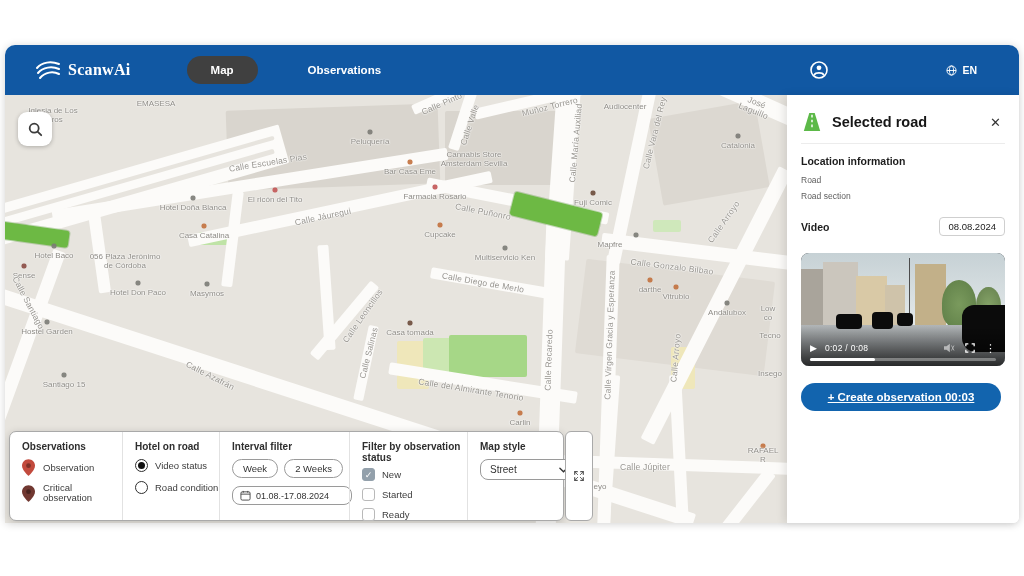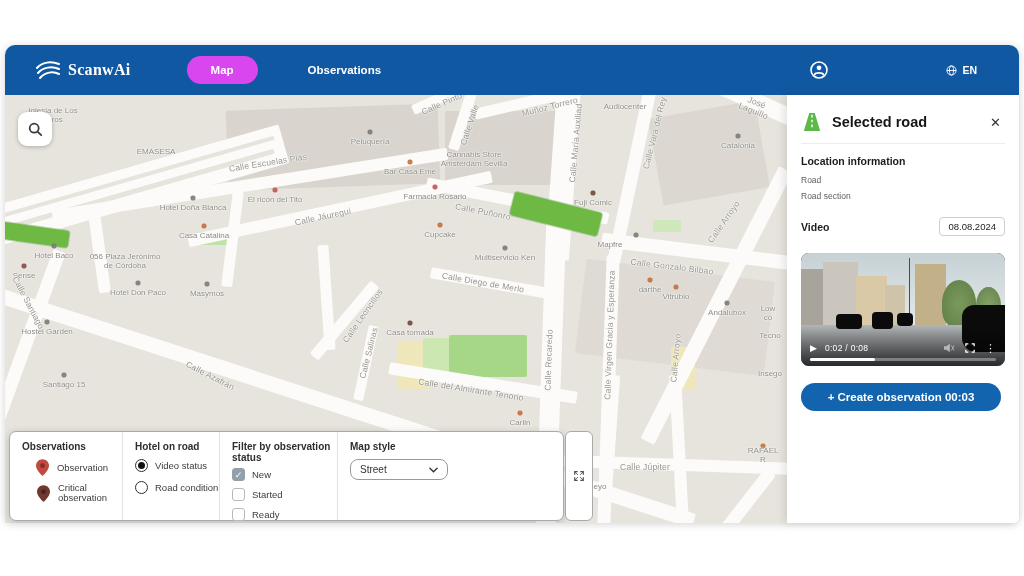"Map" .tab.active { background: #d946ef -> #404040 }
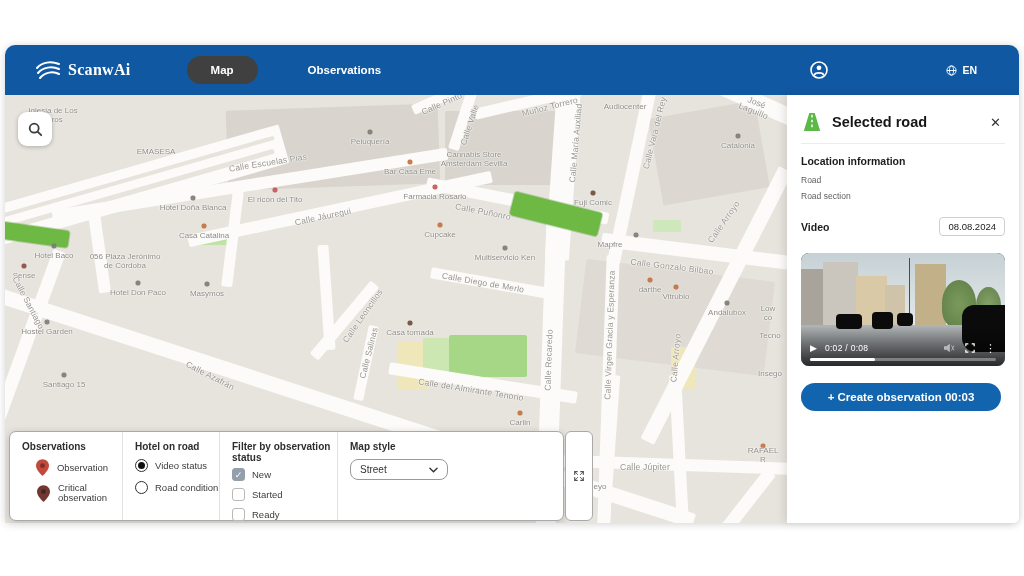"EMASESA" span.glabel { margin-top: 48px -> none }
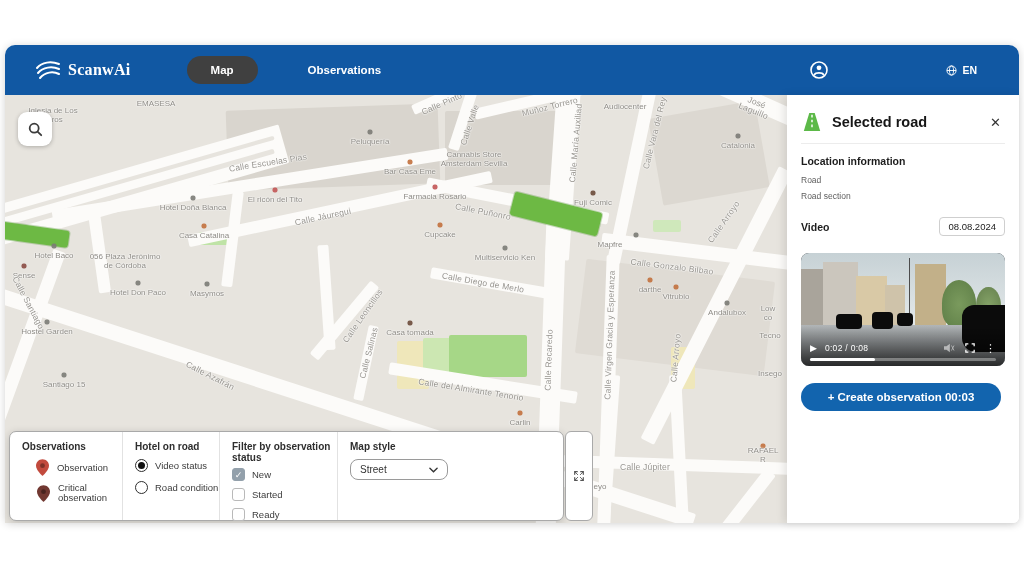"+ Create observation 00:03" .create-btn { text-decoration: none -> underline }
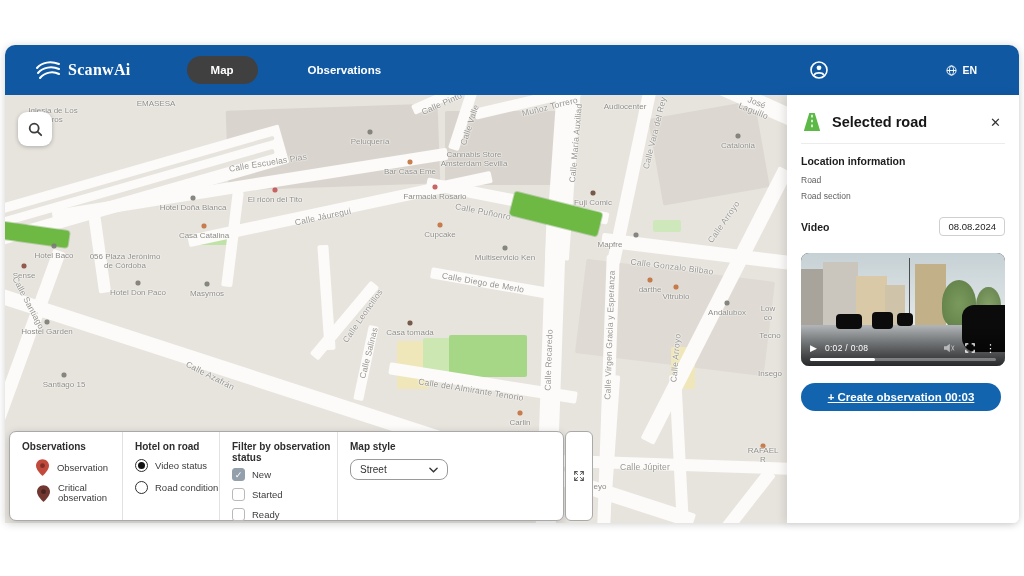"Interval filter" div.fcol { html: none -> <div> <h4>Interval filter</h4> <div> <button>Week</button> <button>2 Weeks</button> </div> <div> <span> <svg> <rect></rect> <path></path> </svg> </span> <span>01.08.-17.08.2024</span> </div> </div> }
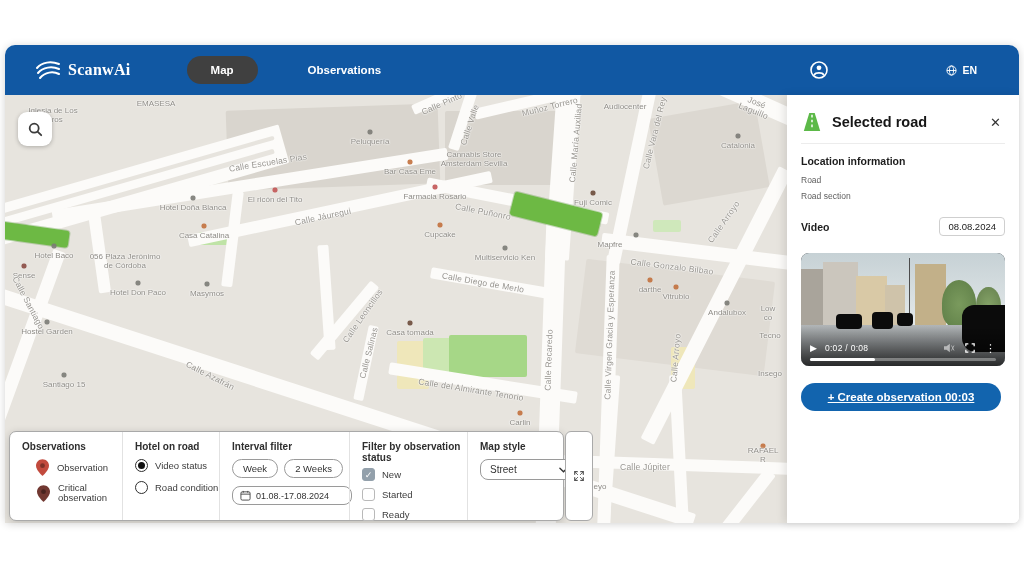"Observation" .legend-row { justify-content: center -> none }
